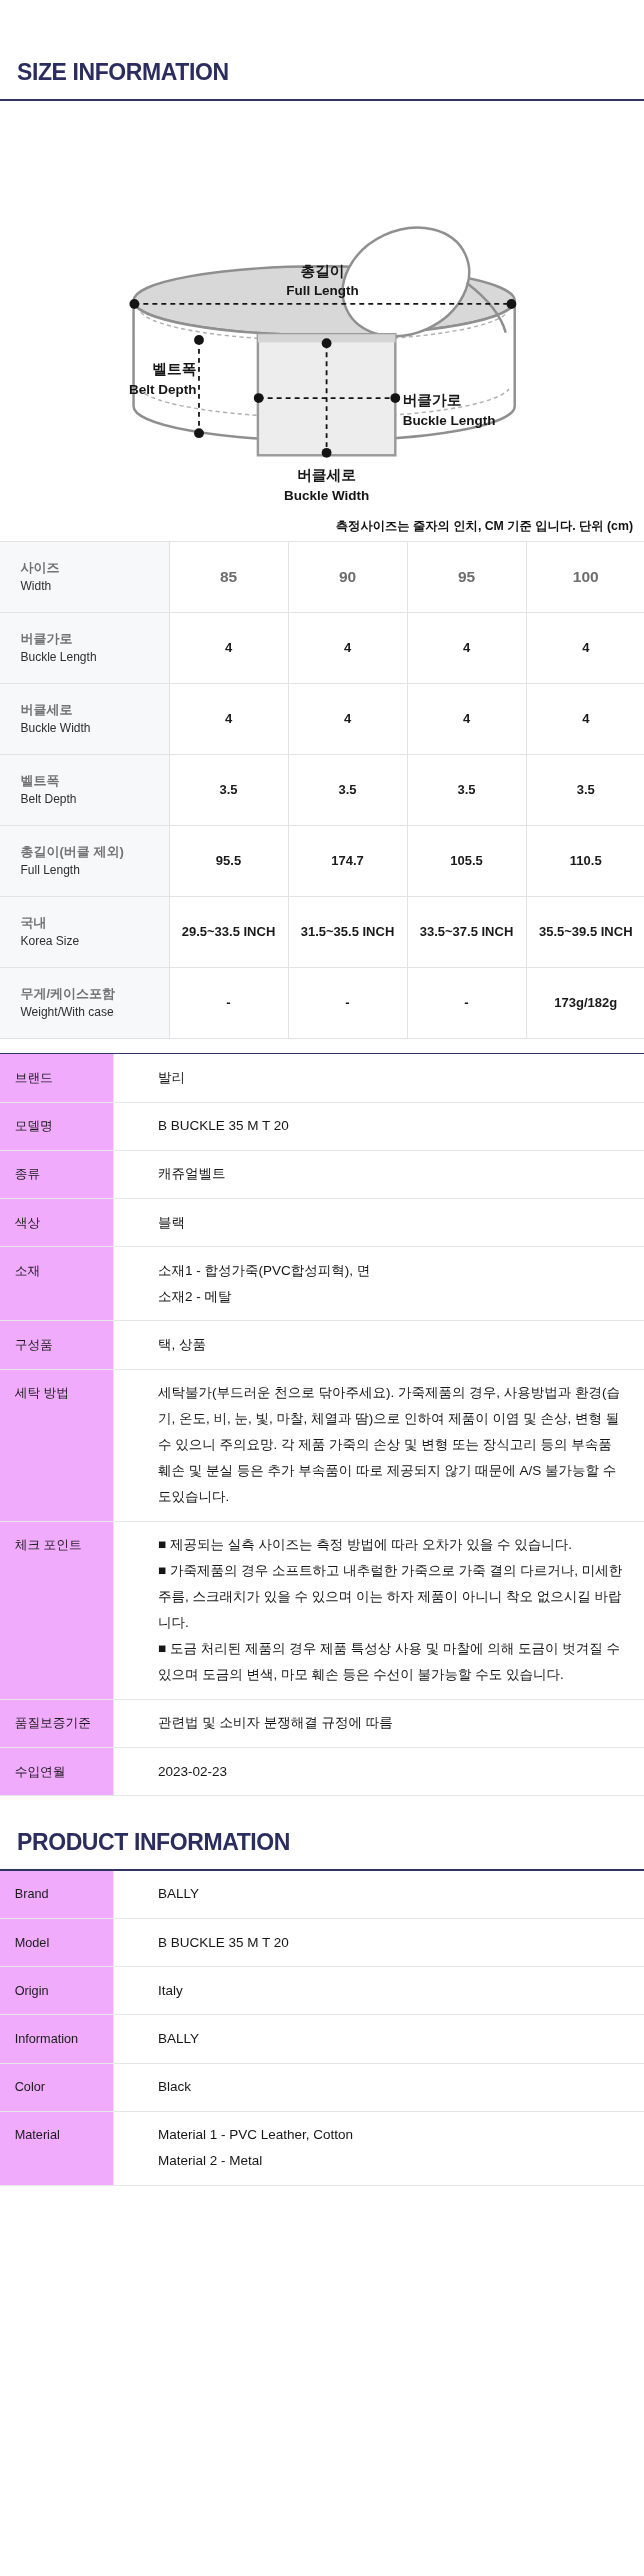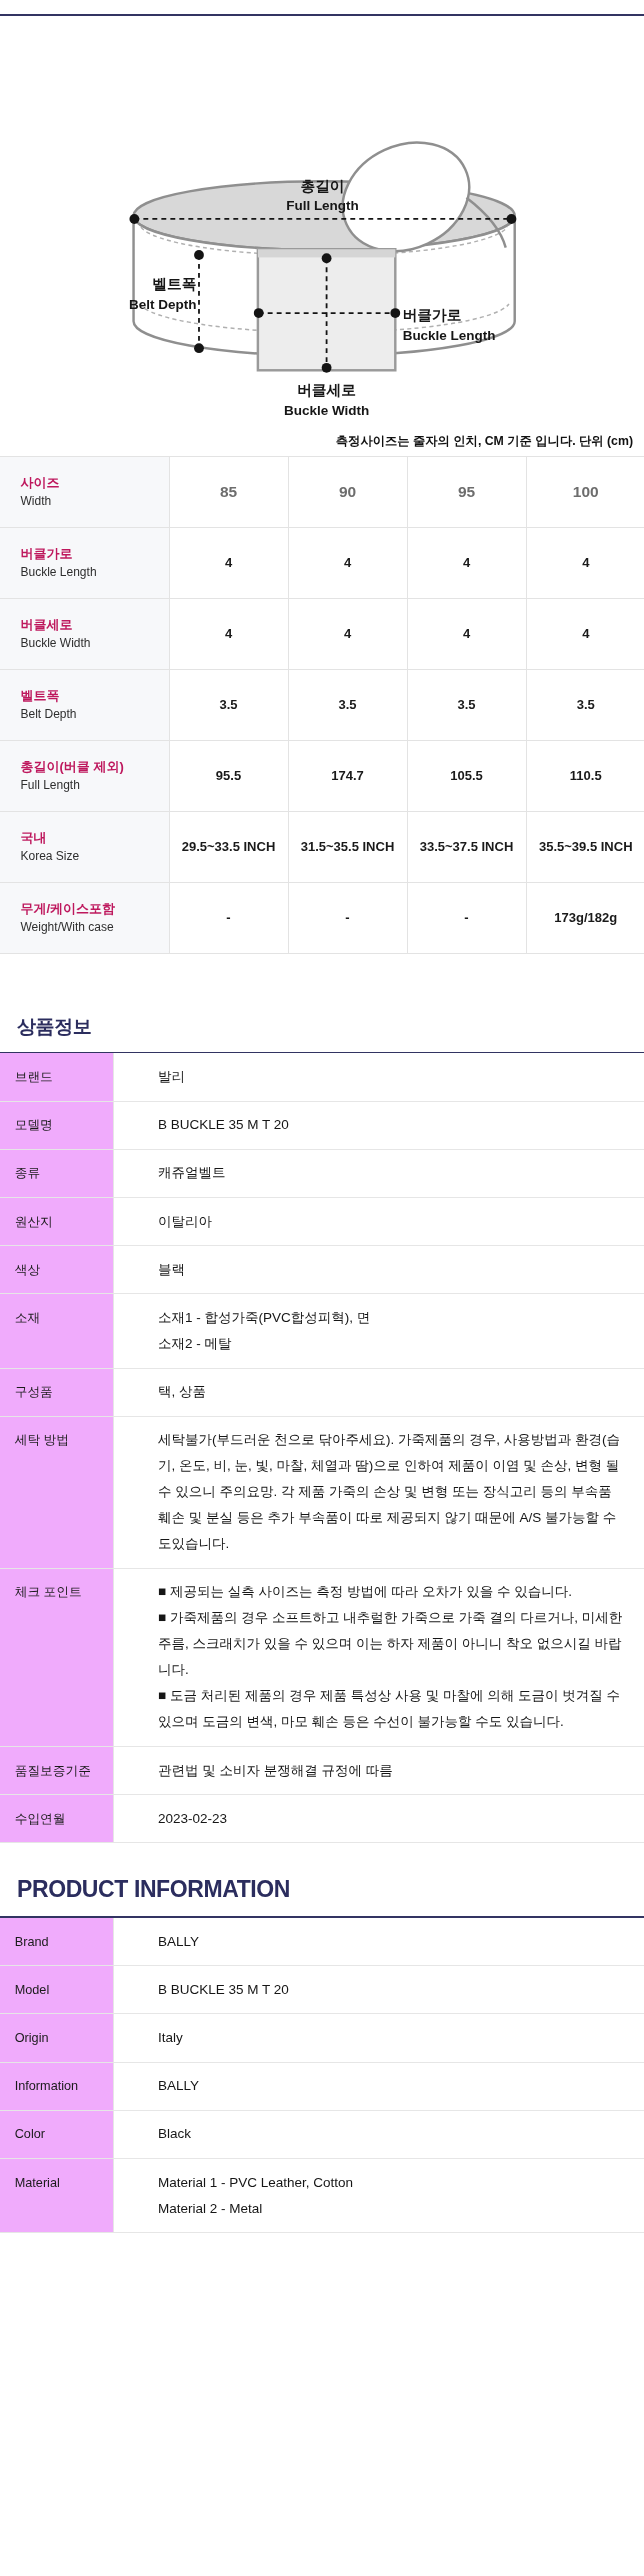"SIZE INFORMATION" h1.sec-title { html: none -> <h1>SIZE INFORMATION</h1> }
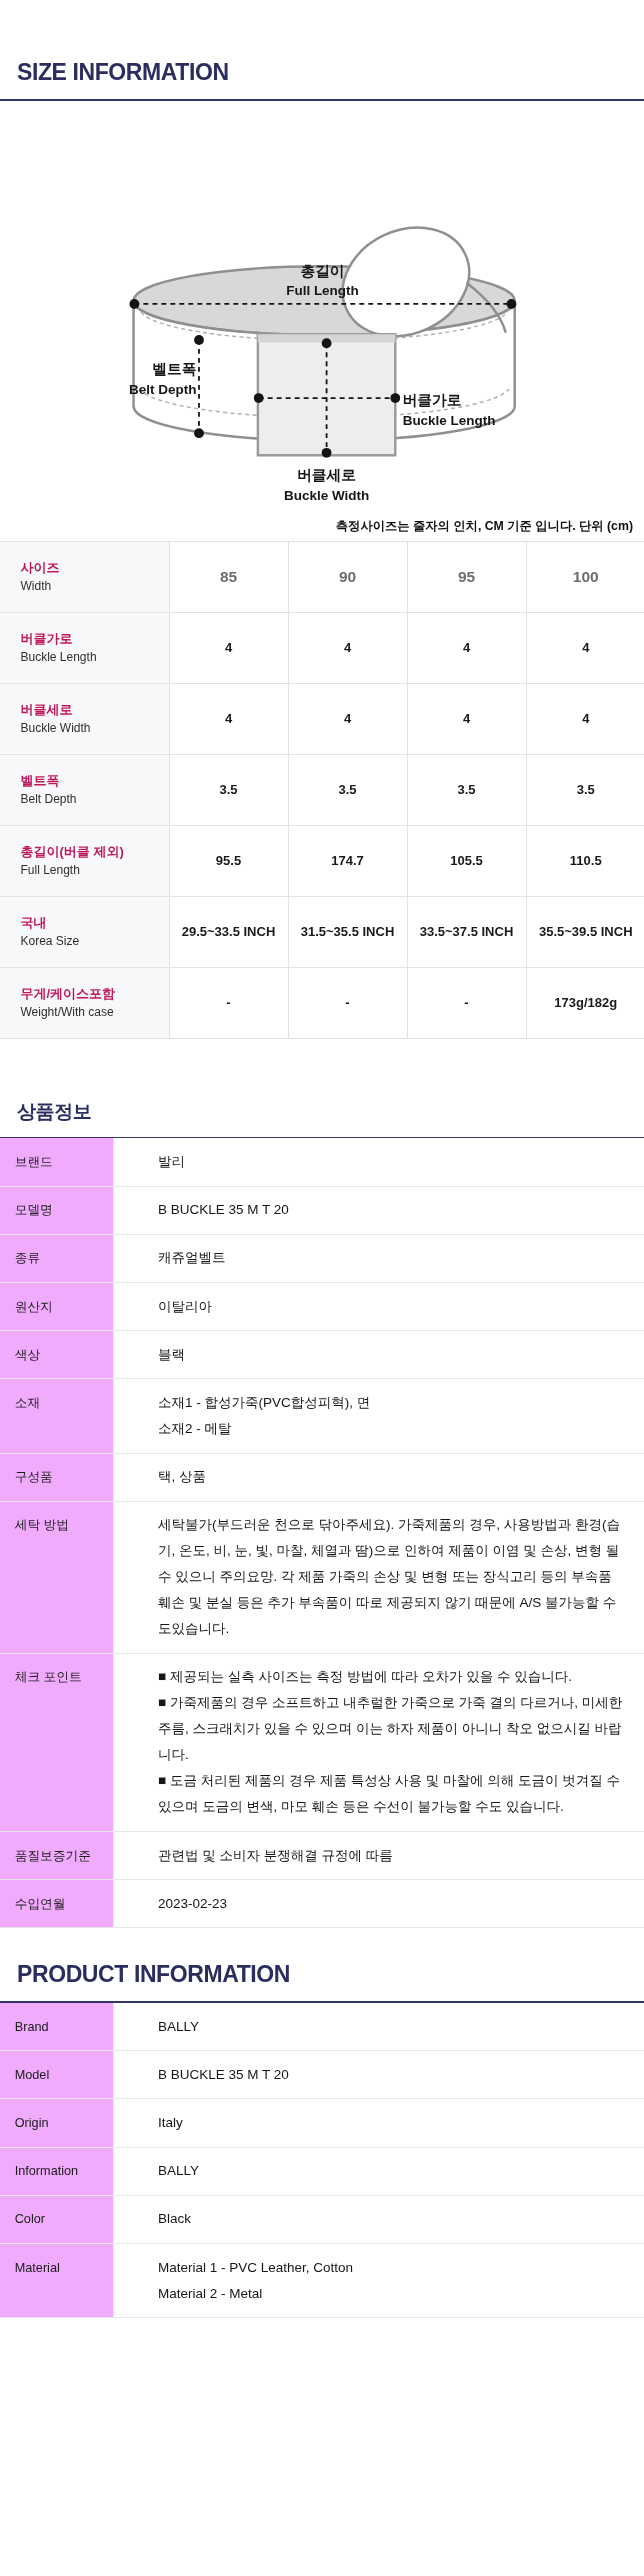"사이즈" .lbl-ko { color: #be185d -> #737373 }
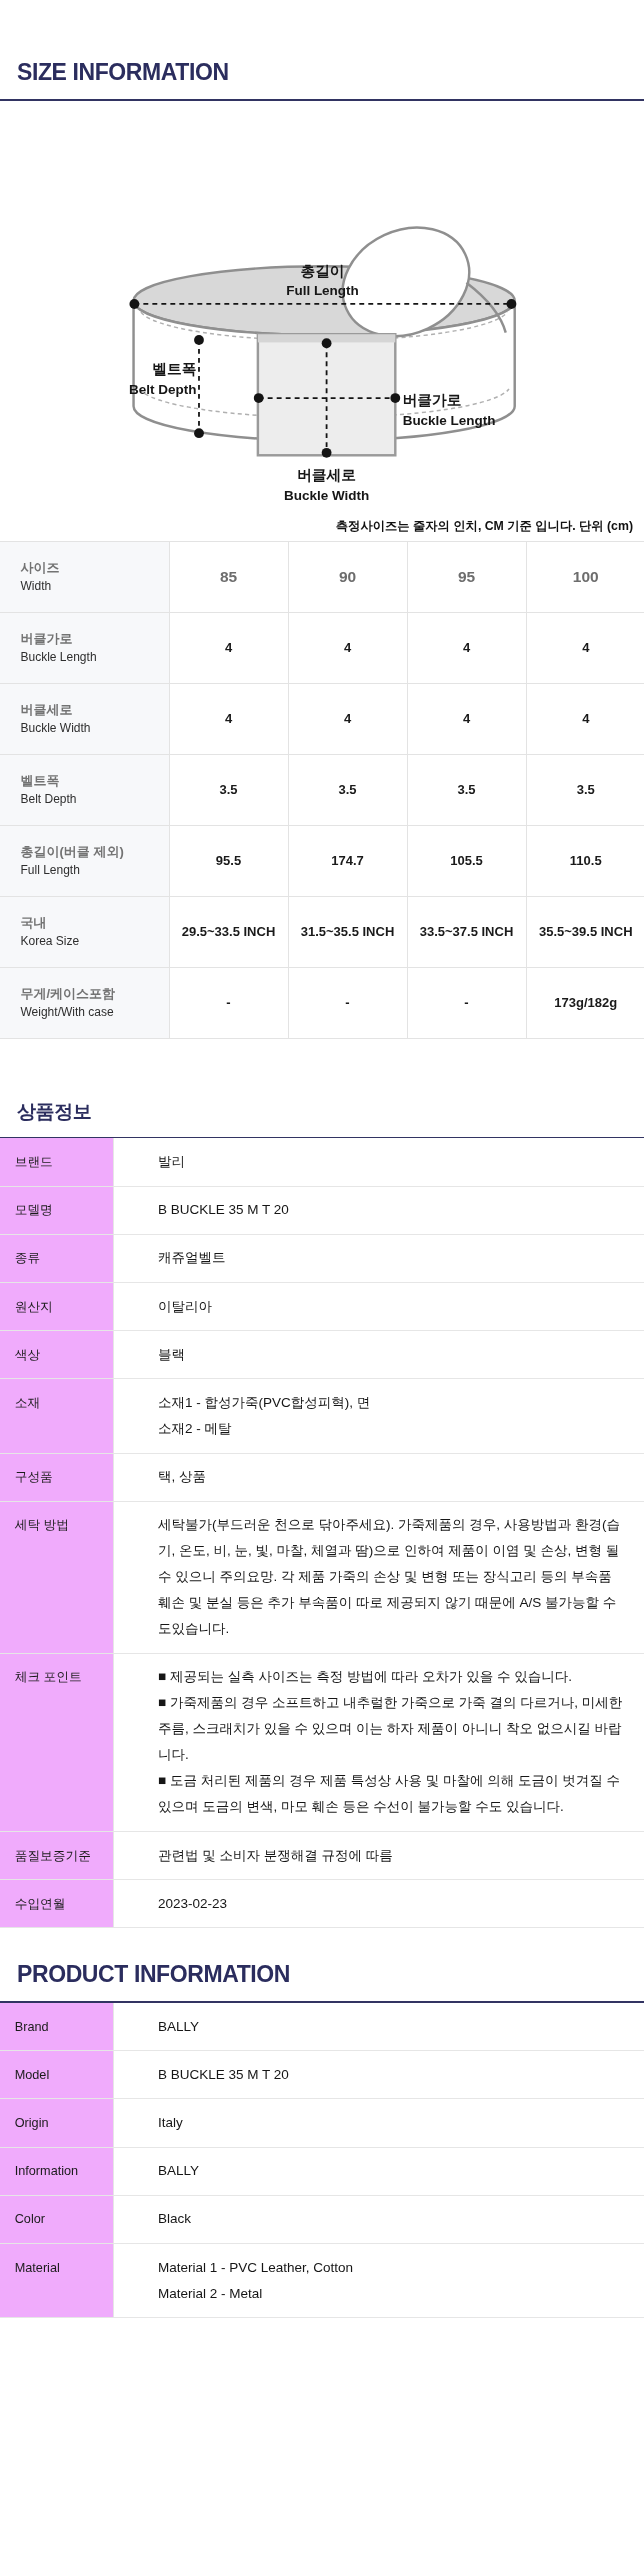"상품정보" h2.sec-title { html: <h2>상품정보</h2> -> none }
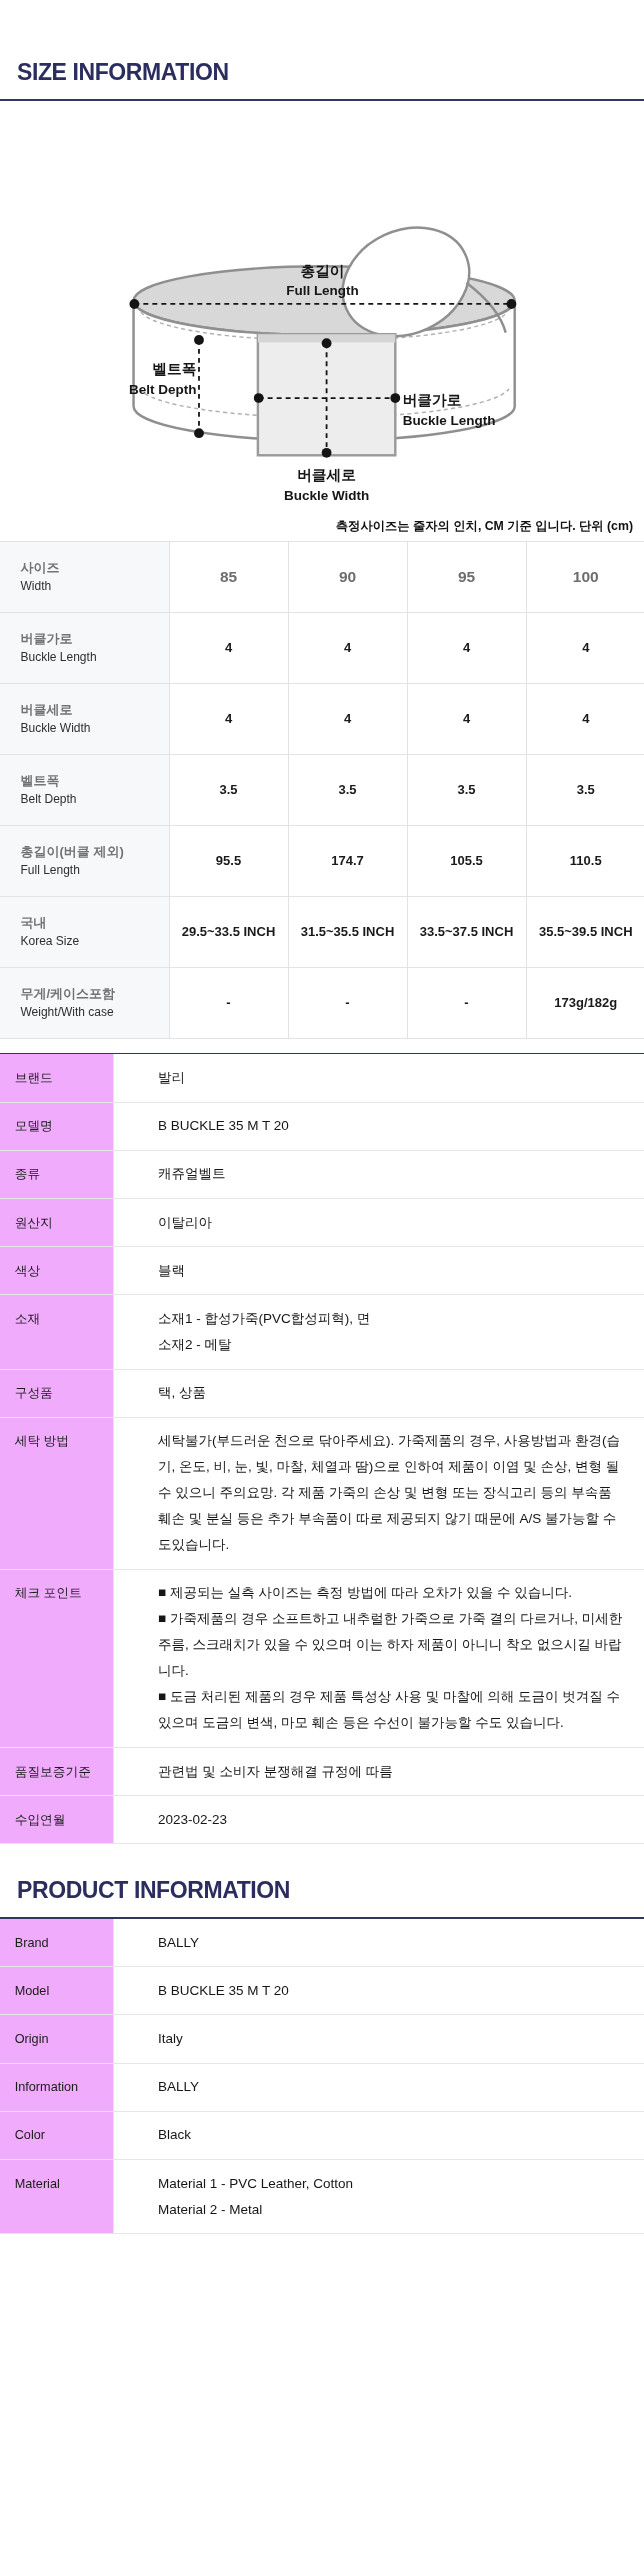"원산지" tr { html: <tr> <th>원산지</th> <td> <div>이탈리아</div> </td> </tr> -> none }
